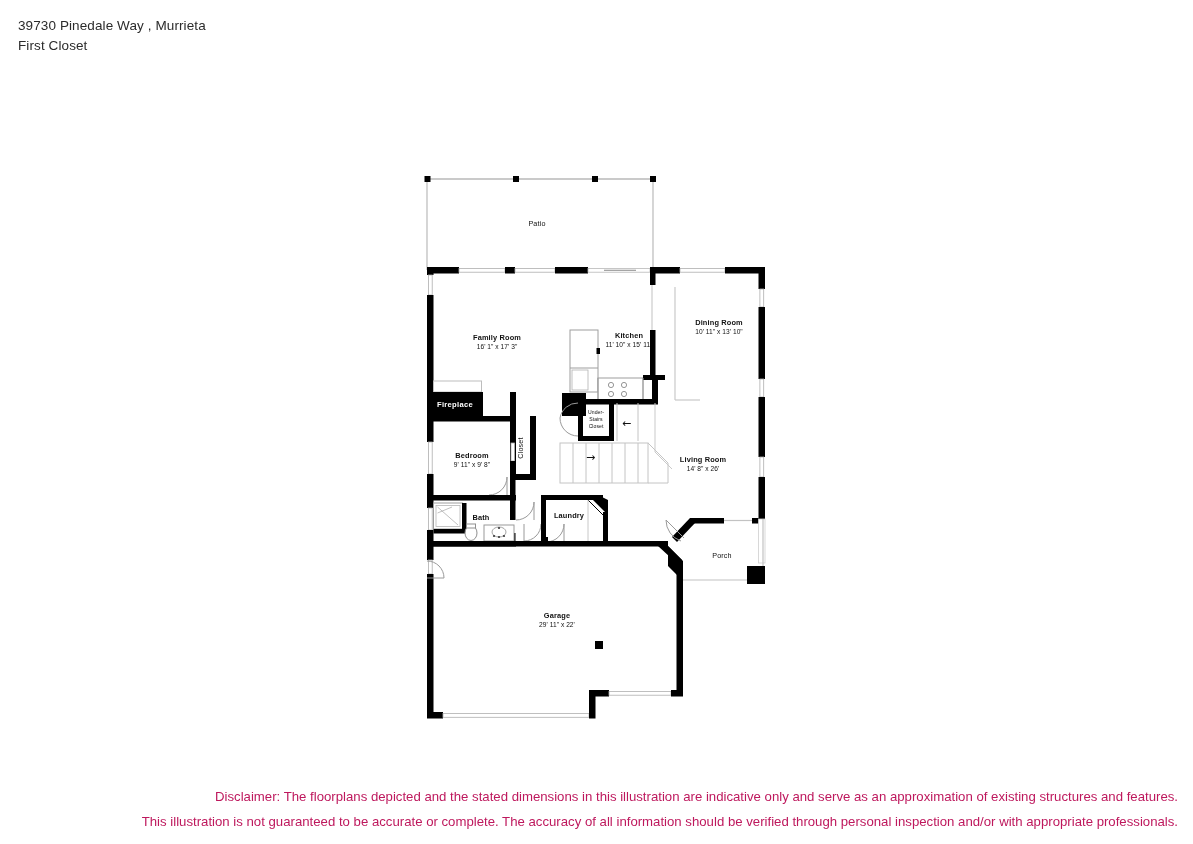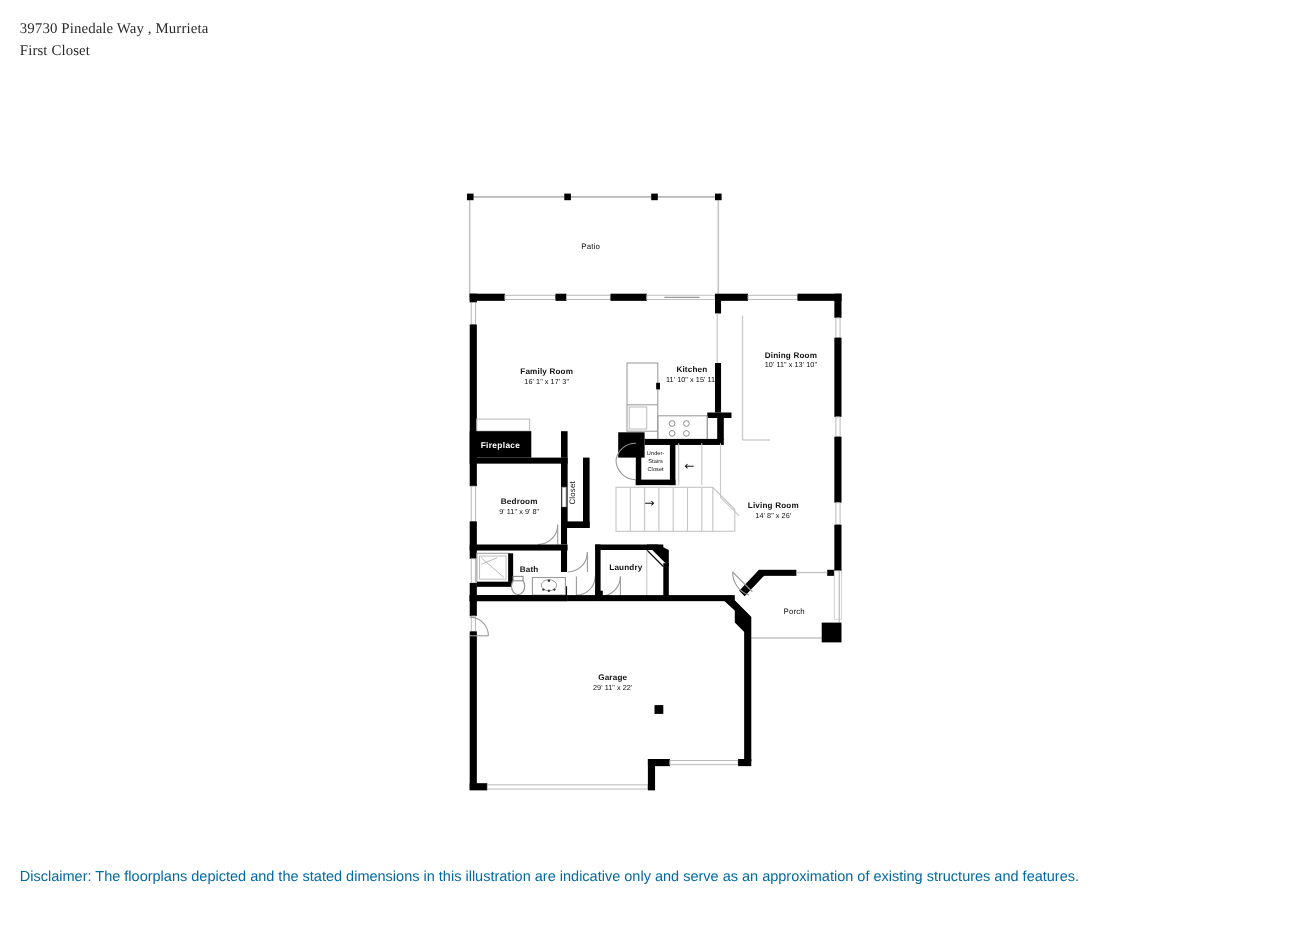"39730 Pinedale Way , Murrieta" #header { font-family: Liberation Serif, serif -> none }
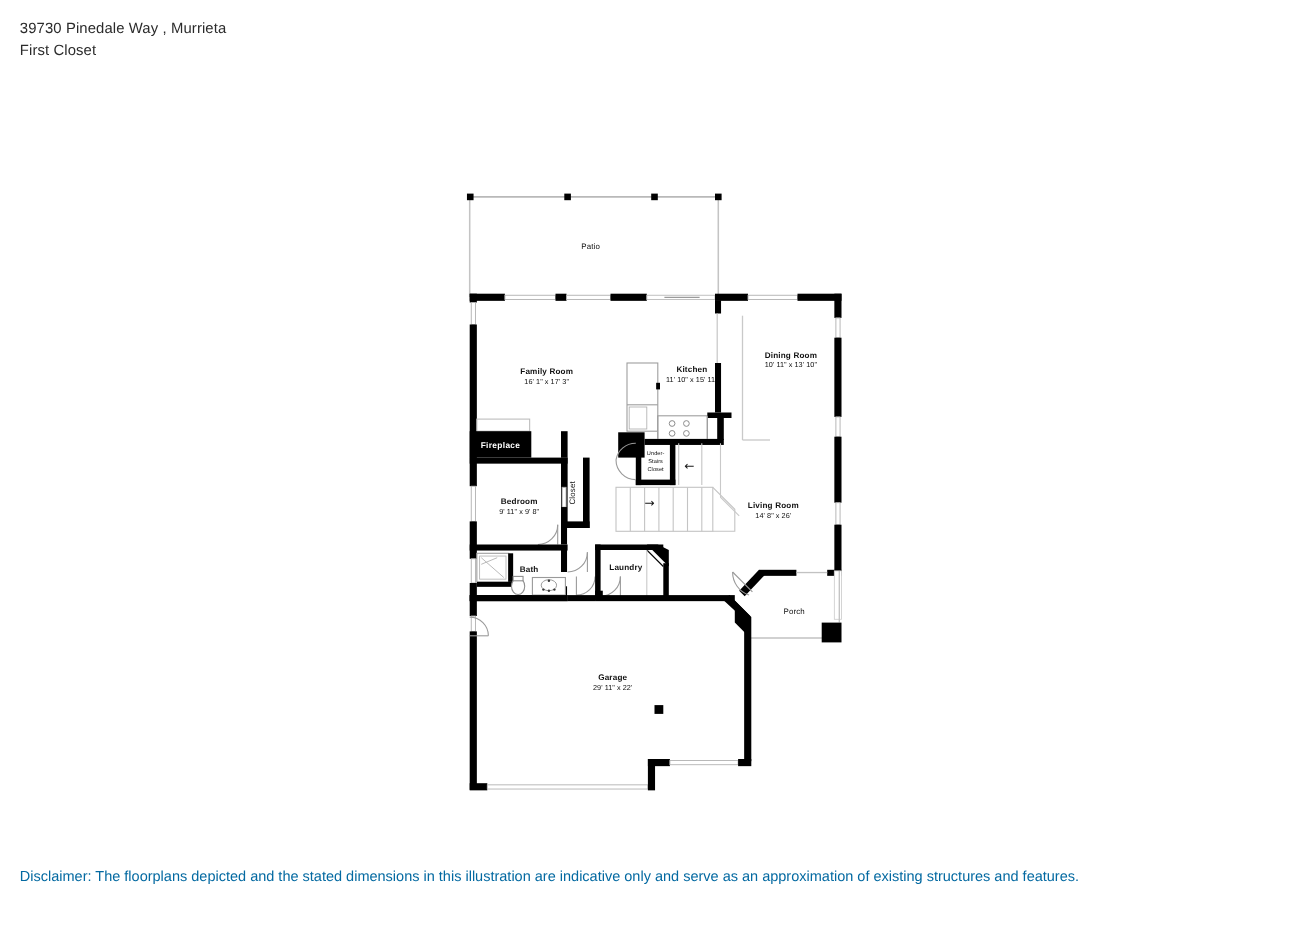"Disclaimer: The floorplans depicted and" #footer .line { color: #0369a1 -> #be185d; text-align: none -> right }
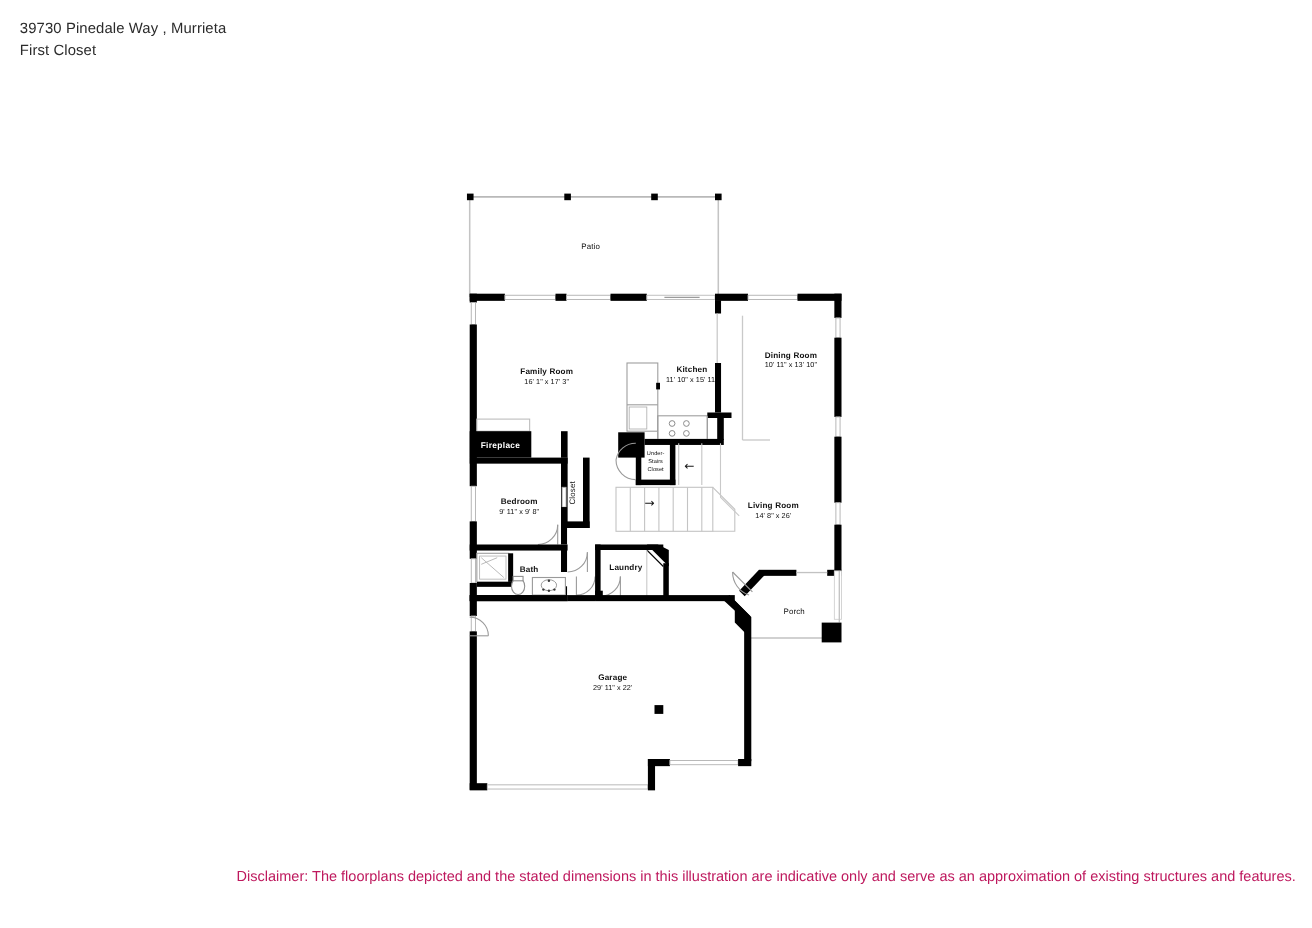"This illustration is not guaranteed" div.line { html: none -> <div>This illustration is not guaranteed to be accurate or complete. The accuracy of all information should be verified through personal inspection and/or with appropriate professionals.</div> }
